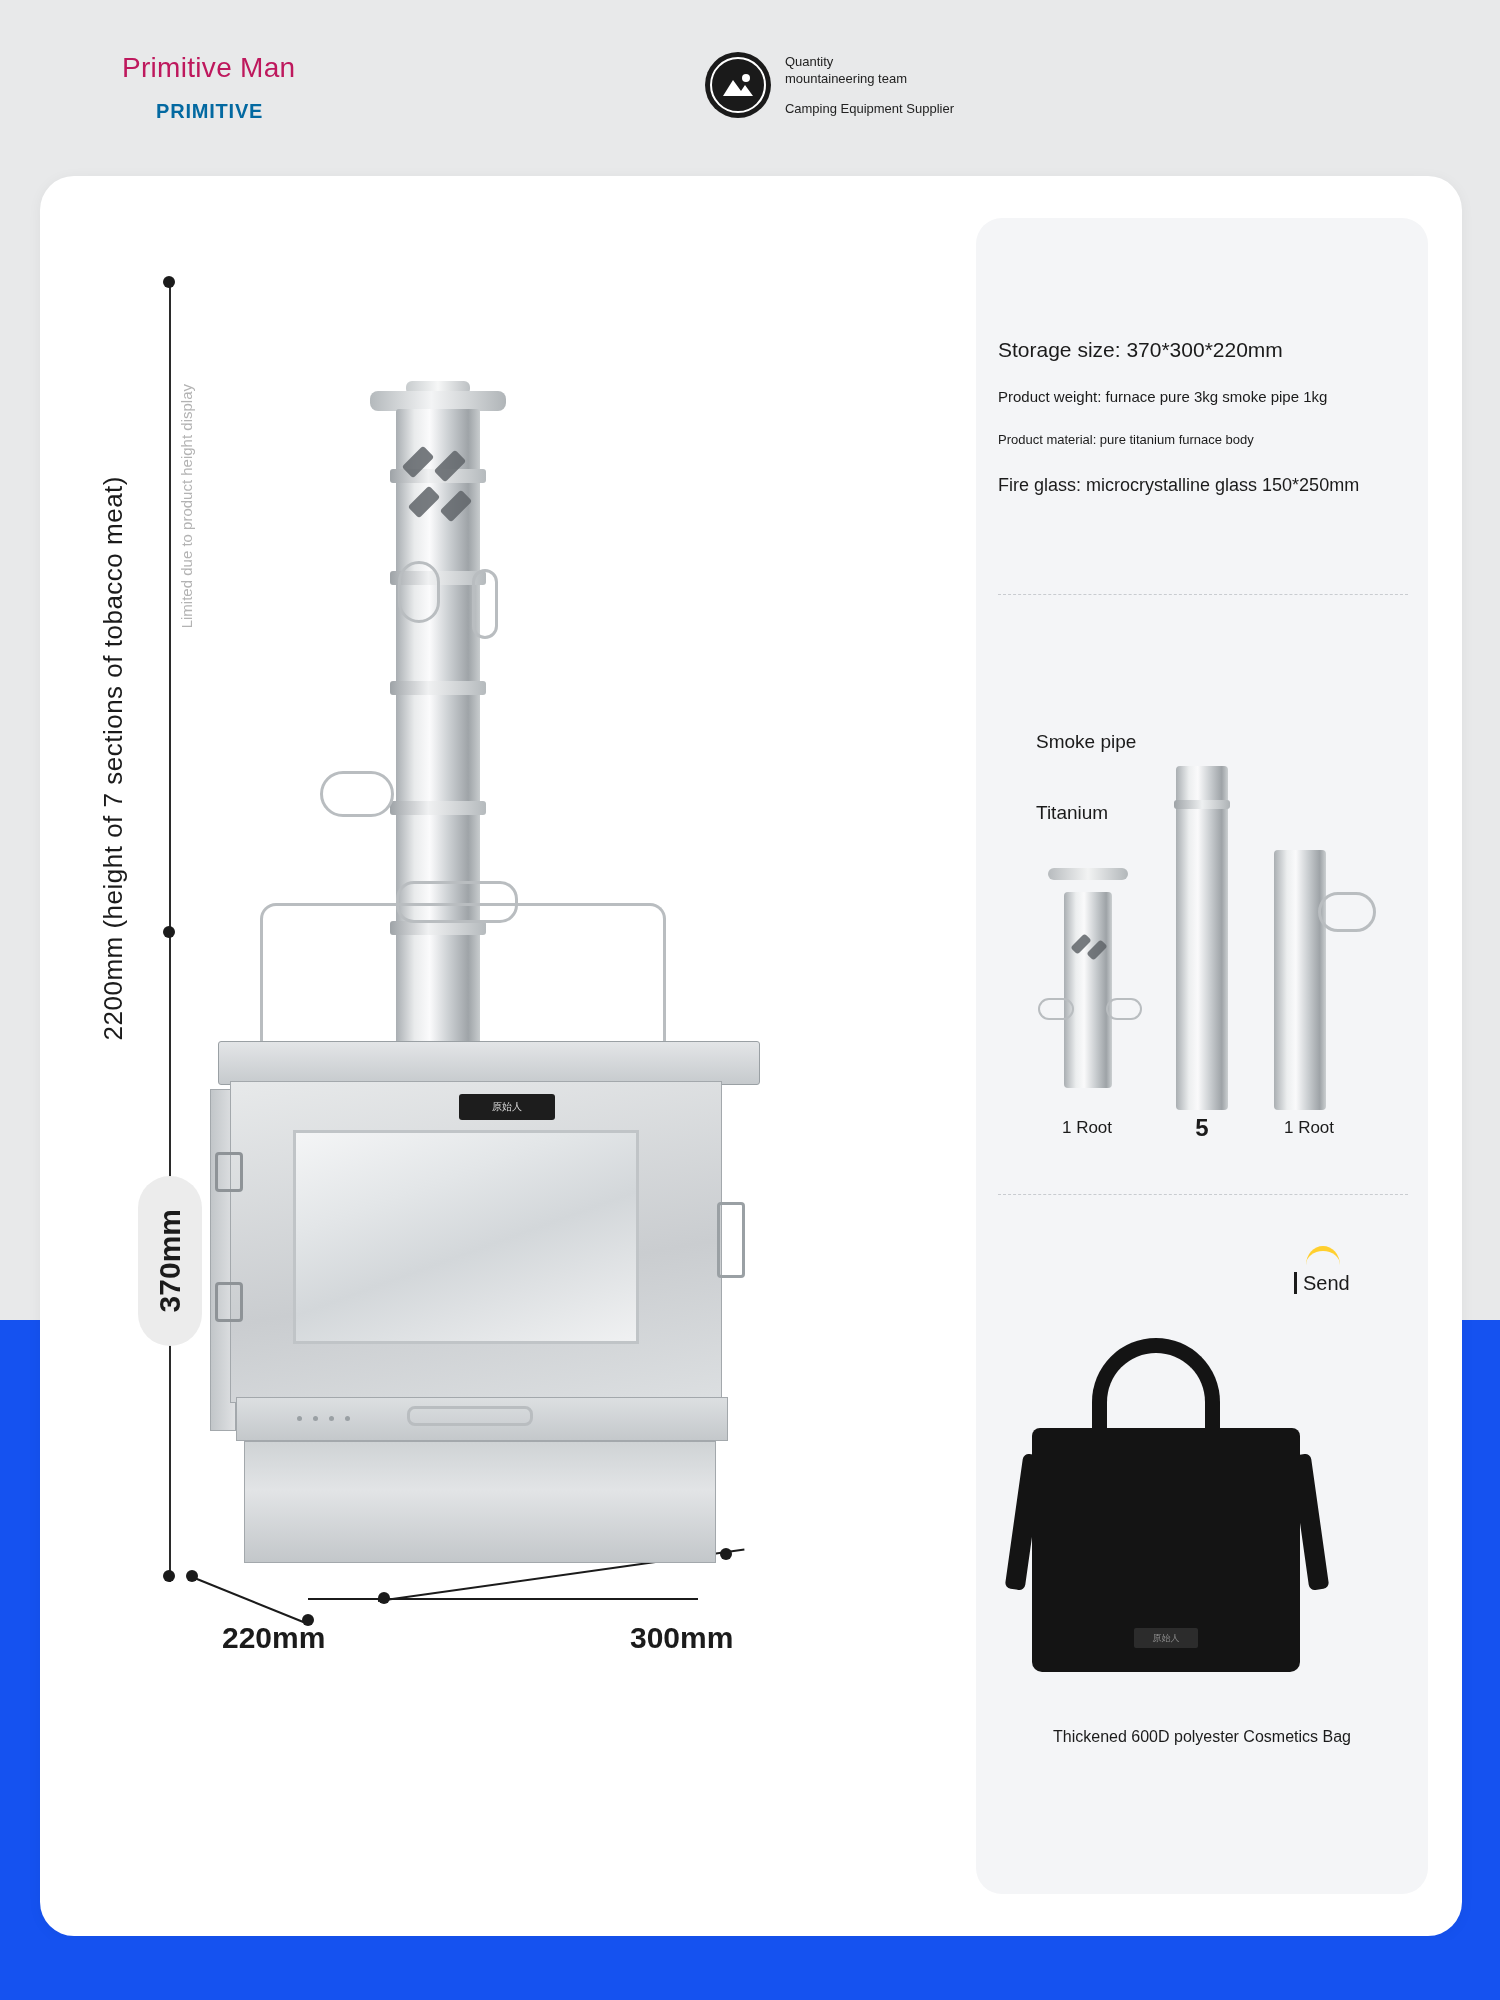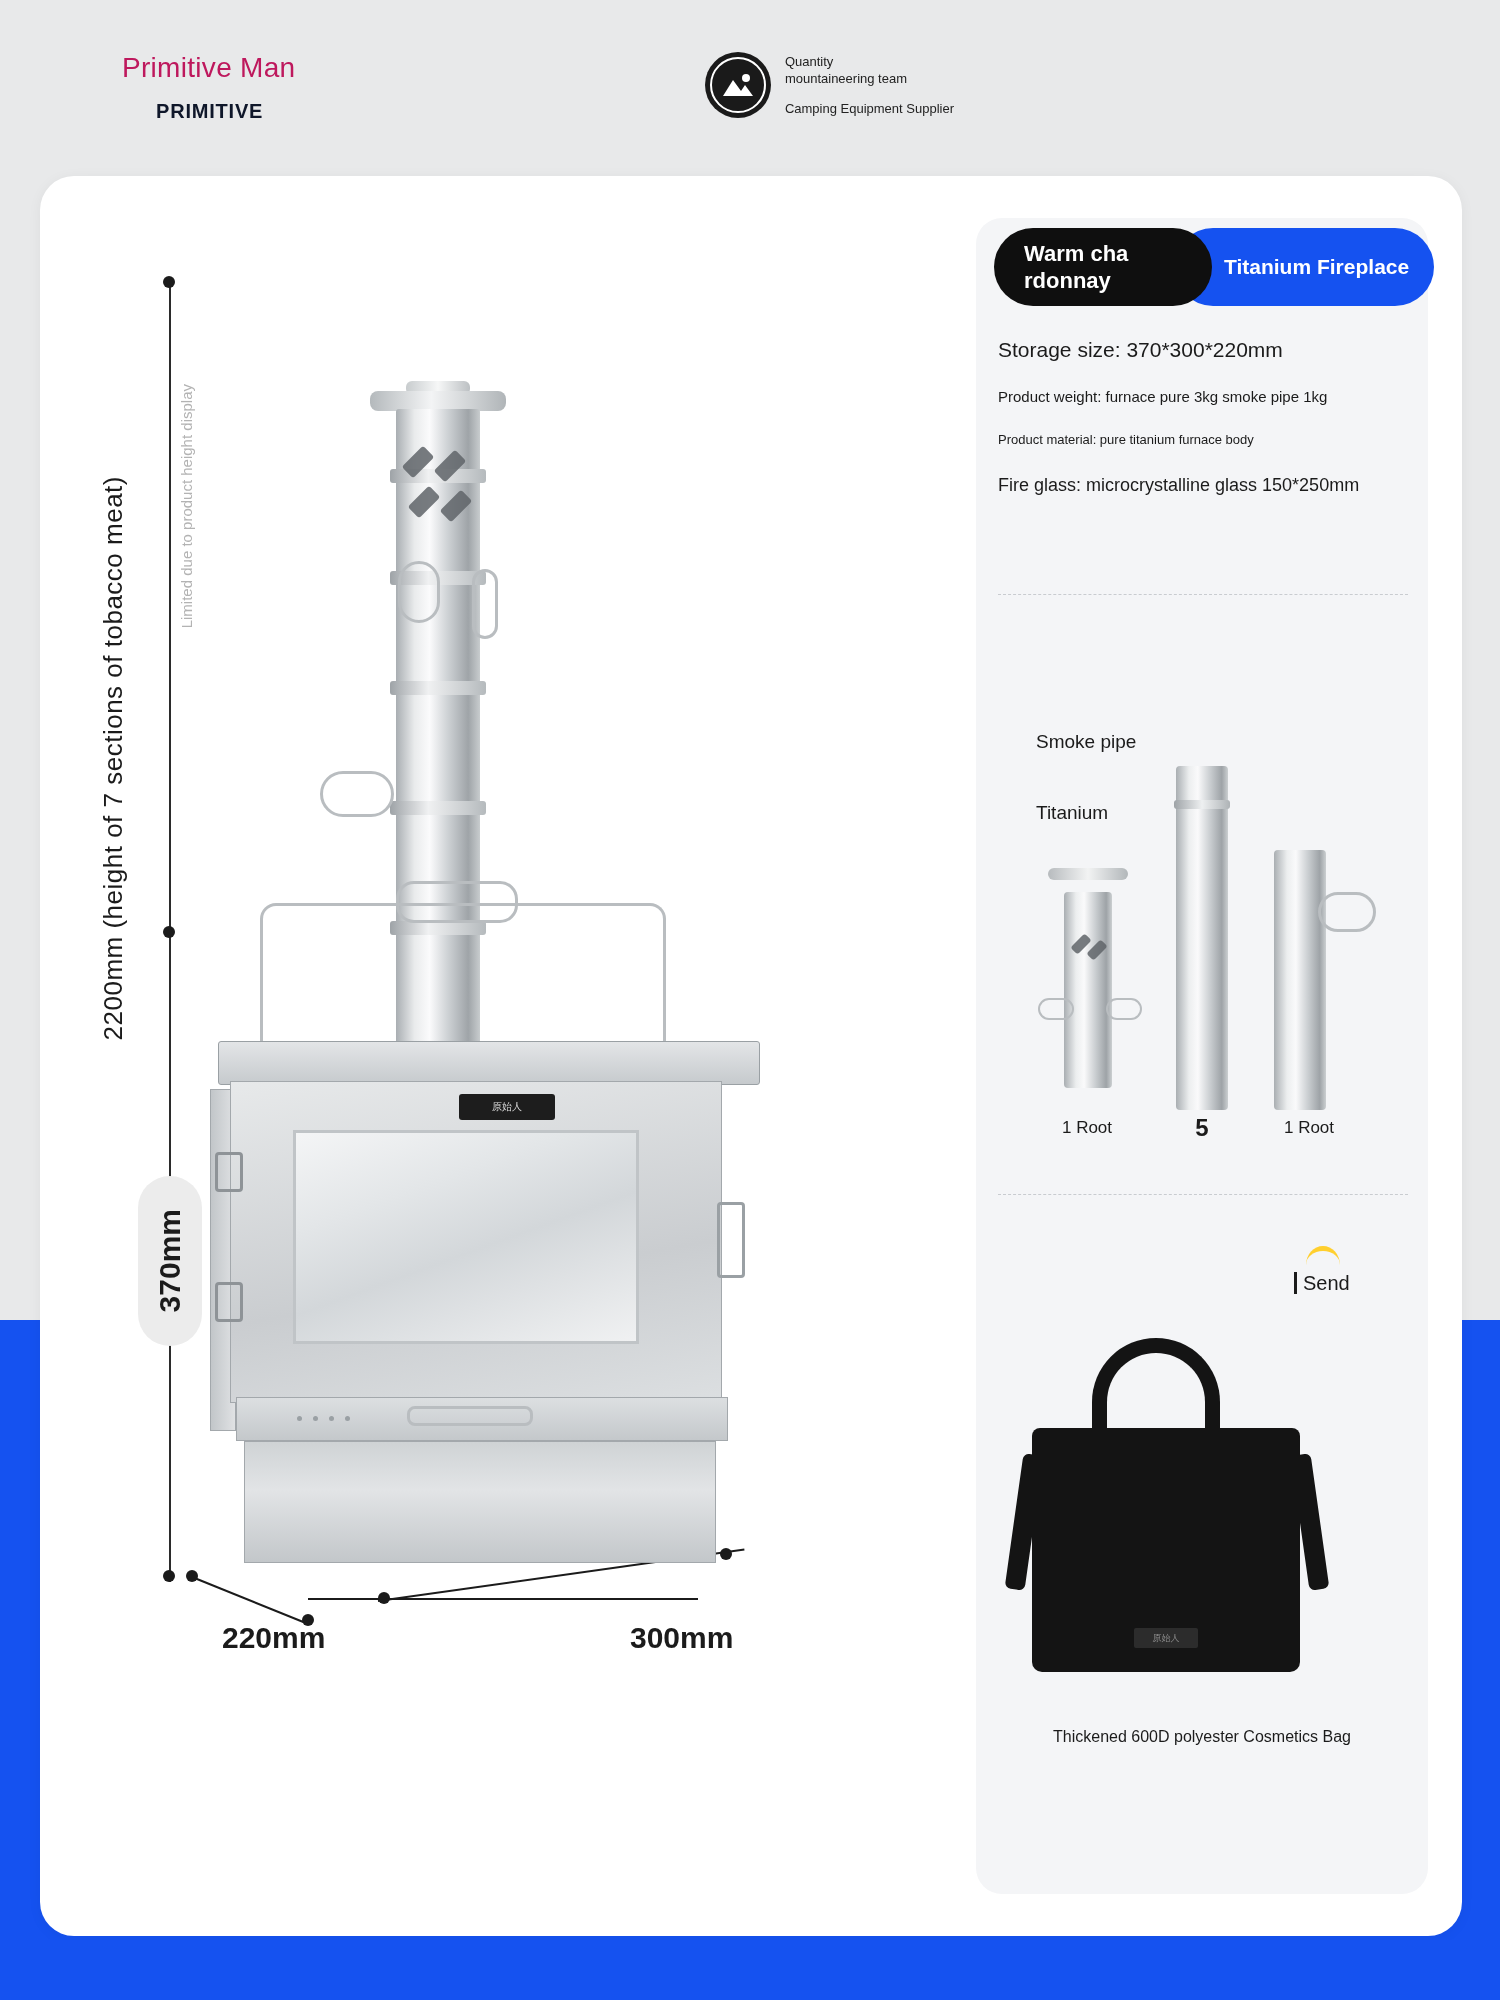"PRIMITIVE" .brand-sub { color: #0f172a -> #0369a1 }
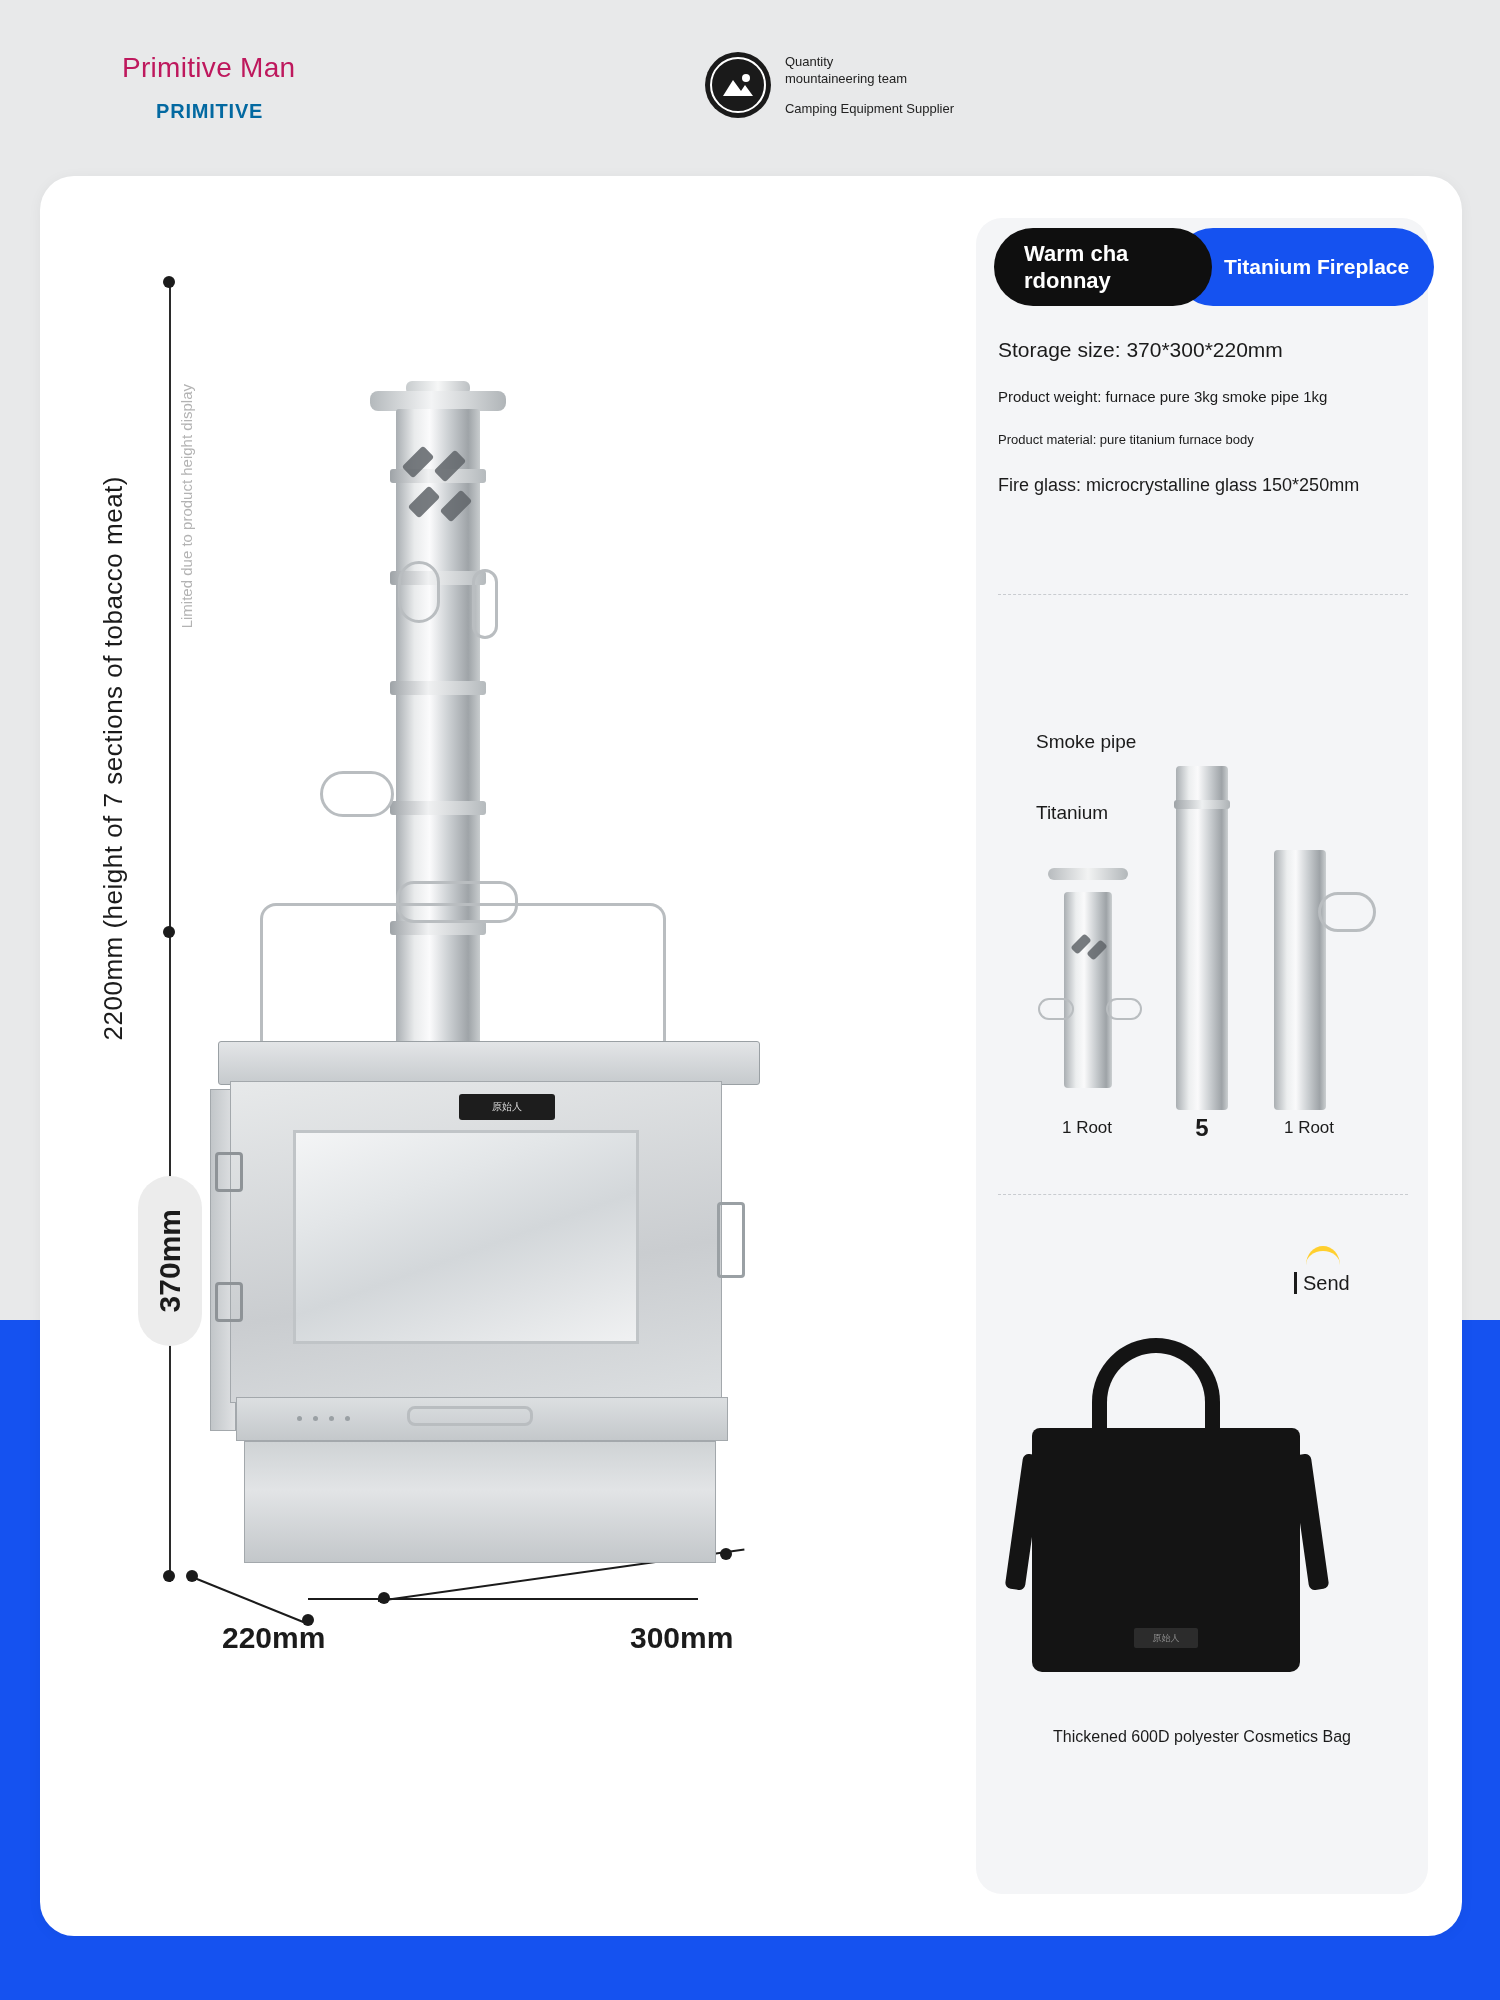"Titanium Fireplace" div.tabs { html: <div> <div> <span>Titanium Fireplace</span> </div> <div> <span>Warm cha rdonnay</span> </div> </div> -> none }
